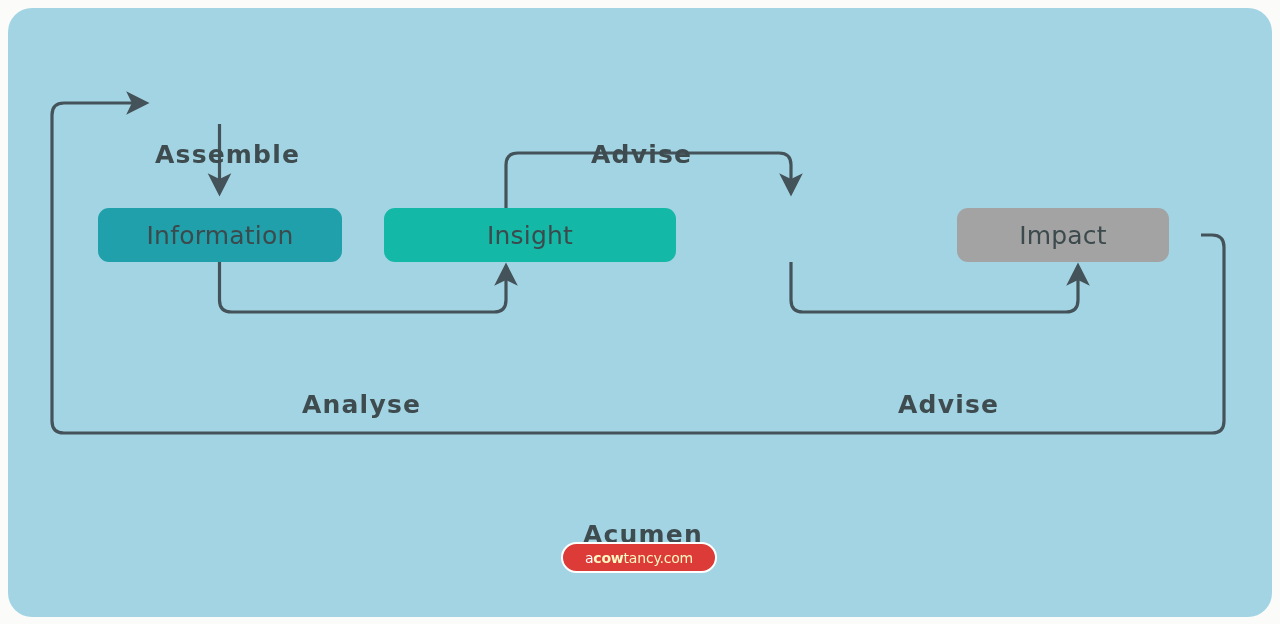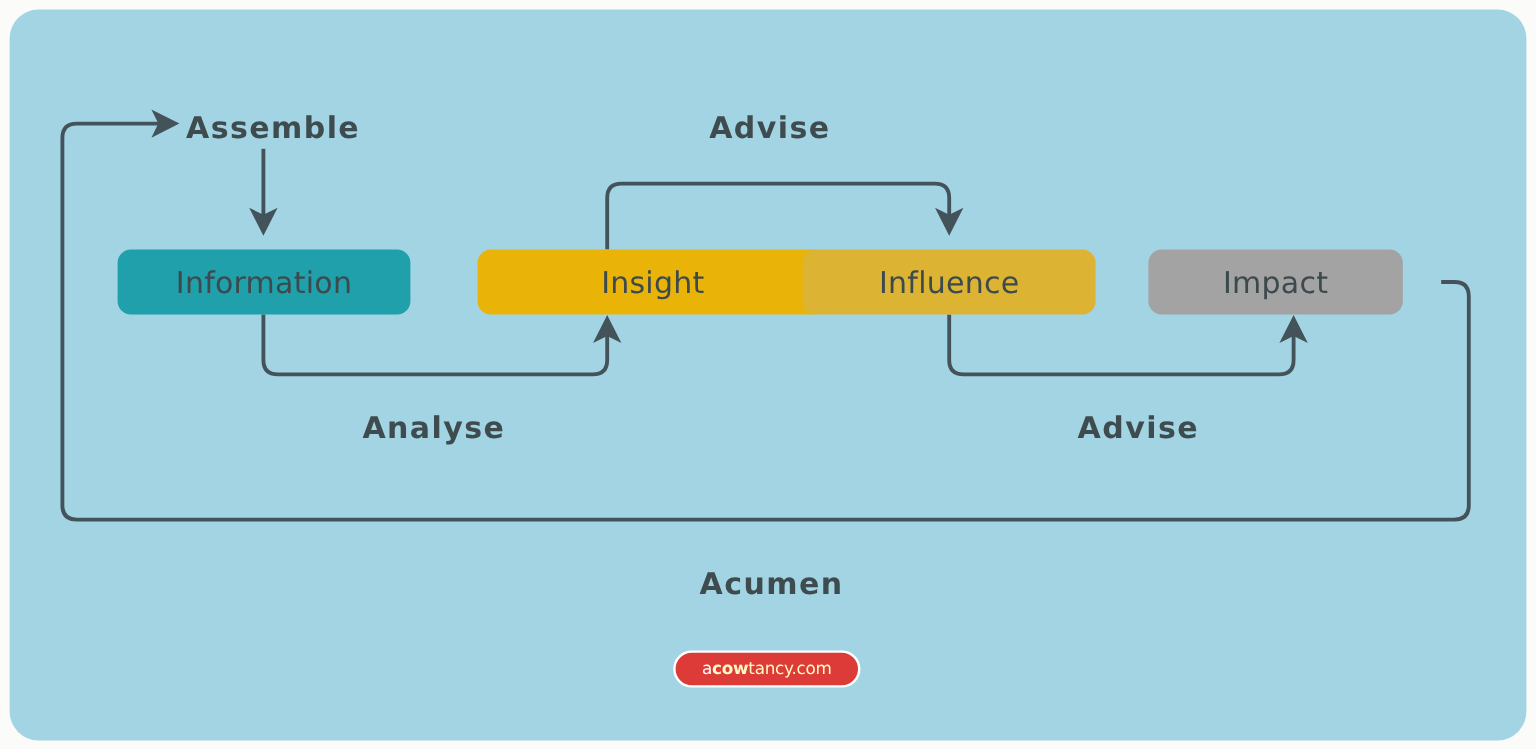"Assemble" .phase { margin-top: none -> 48px }
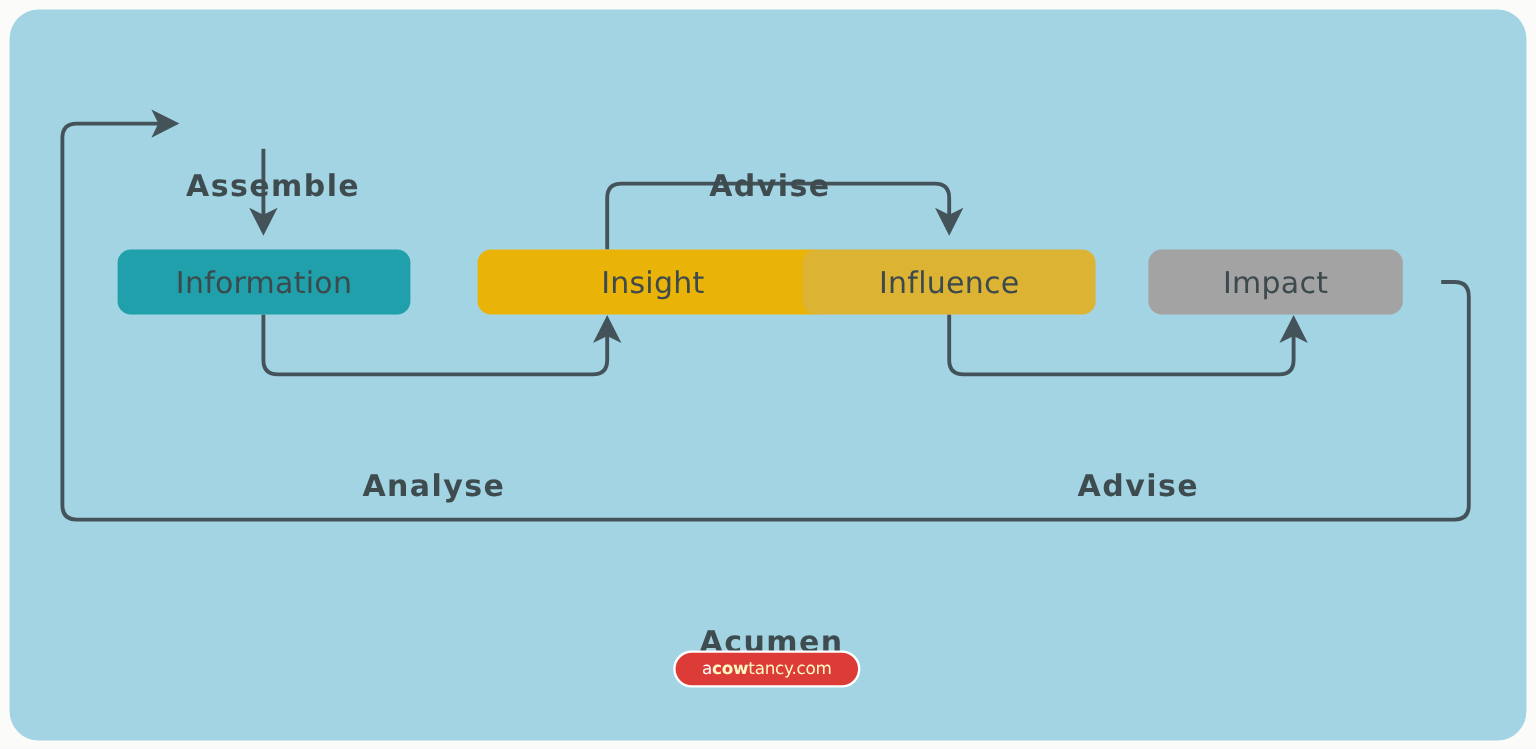"Insight" #node-insight { background: #eab308 -> #14b8a6; margin-left: 14px -> none }
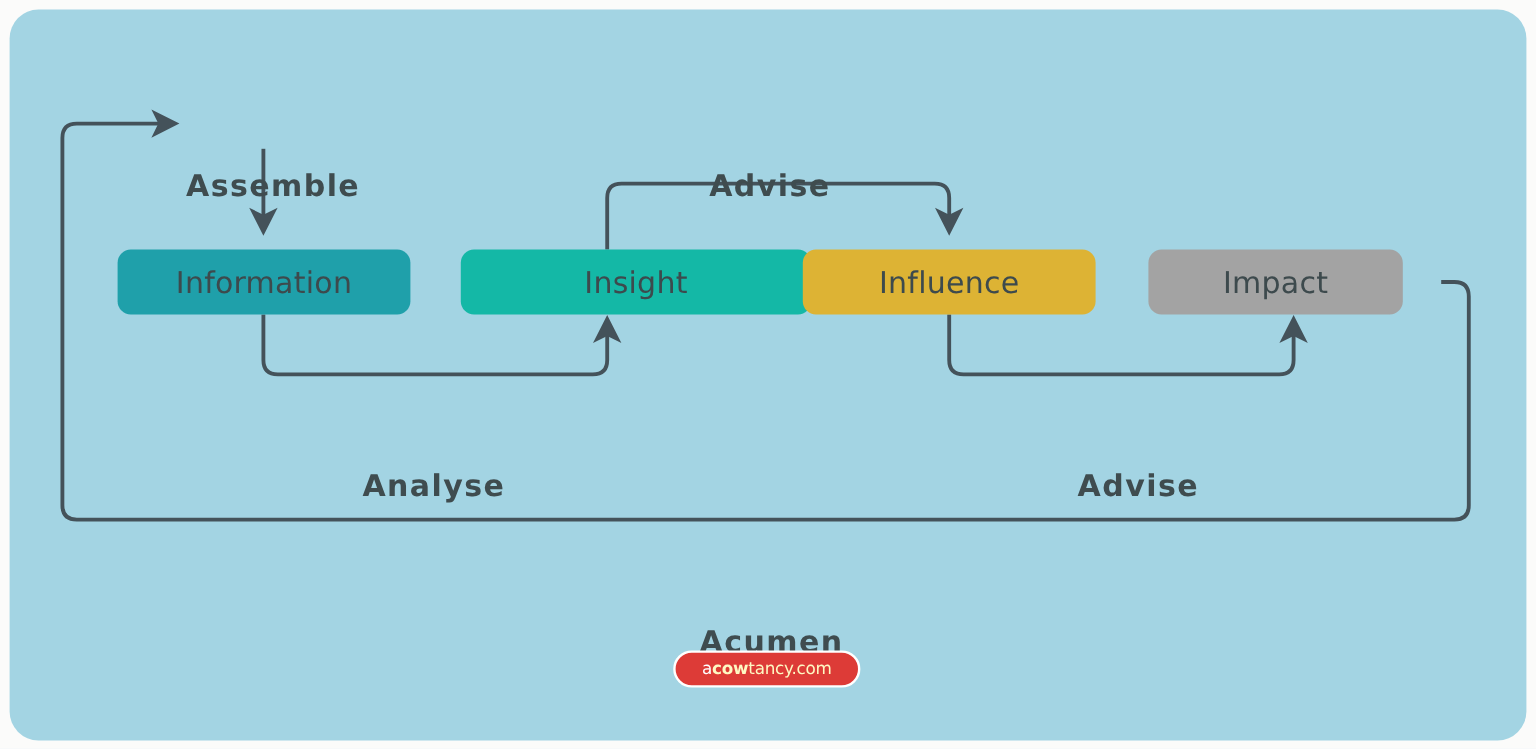"Influence" div.node { html: <div> <span>Influence</span> </div> -> none }
